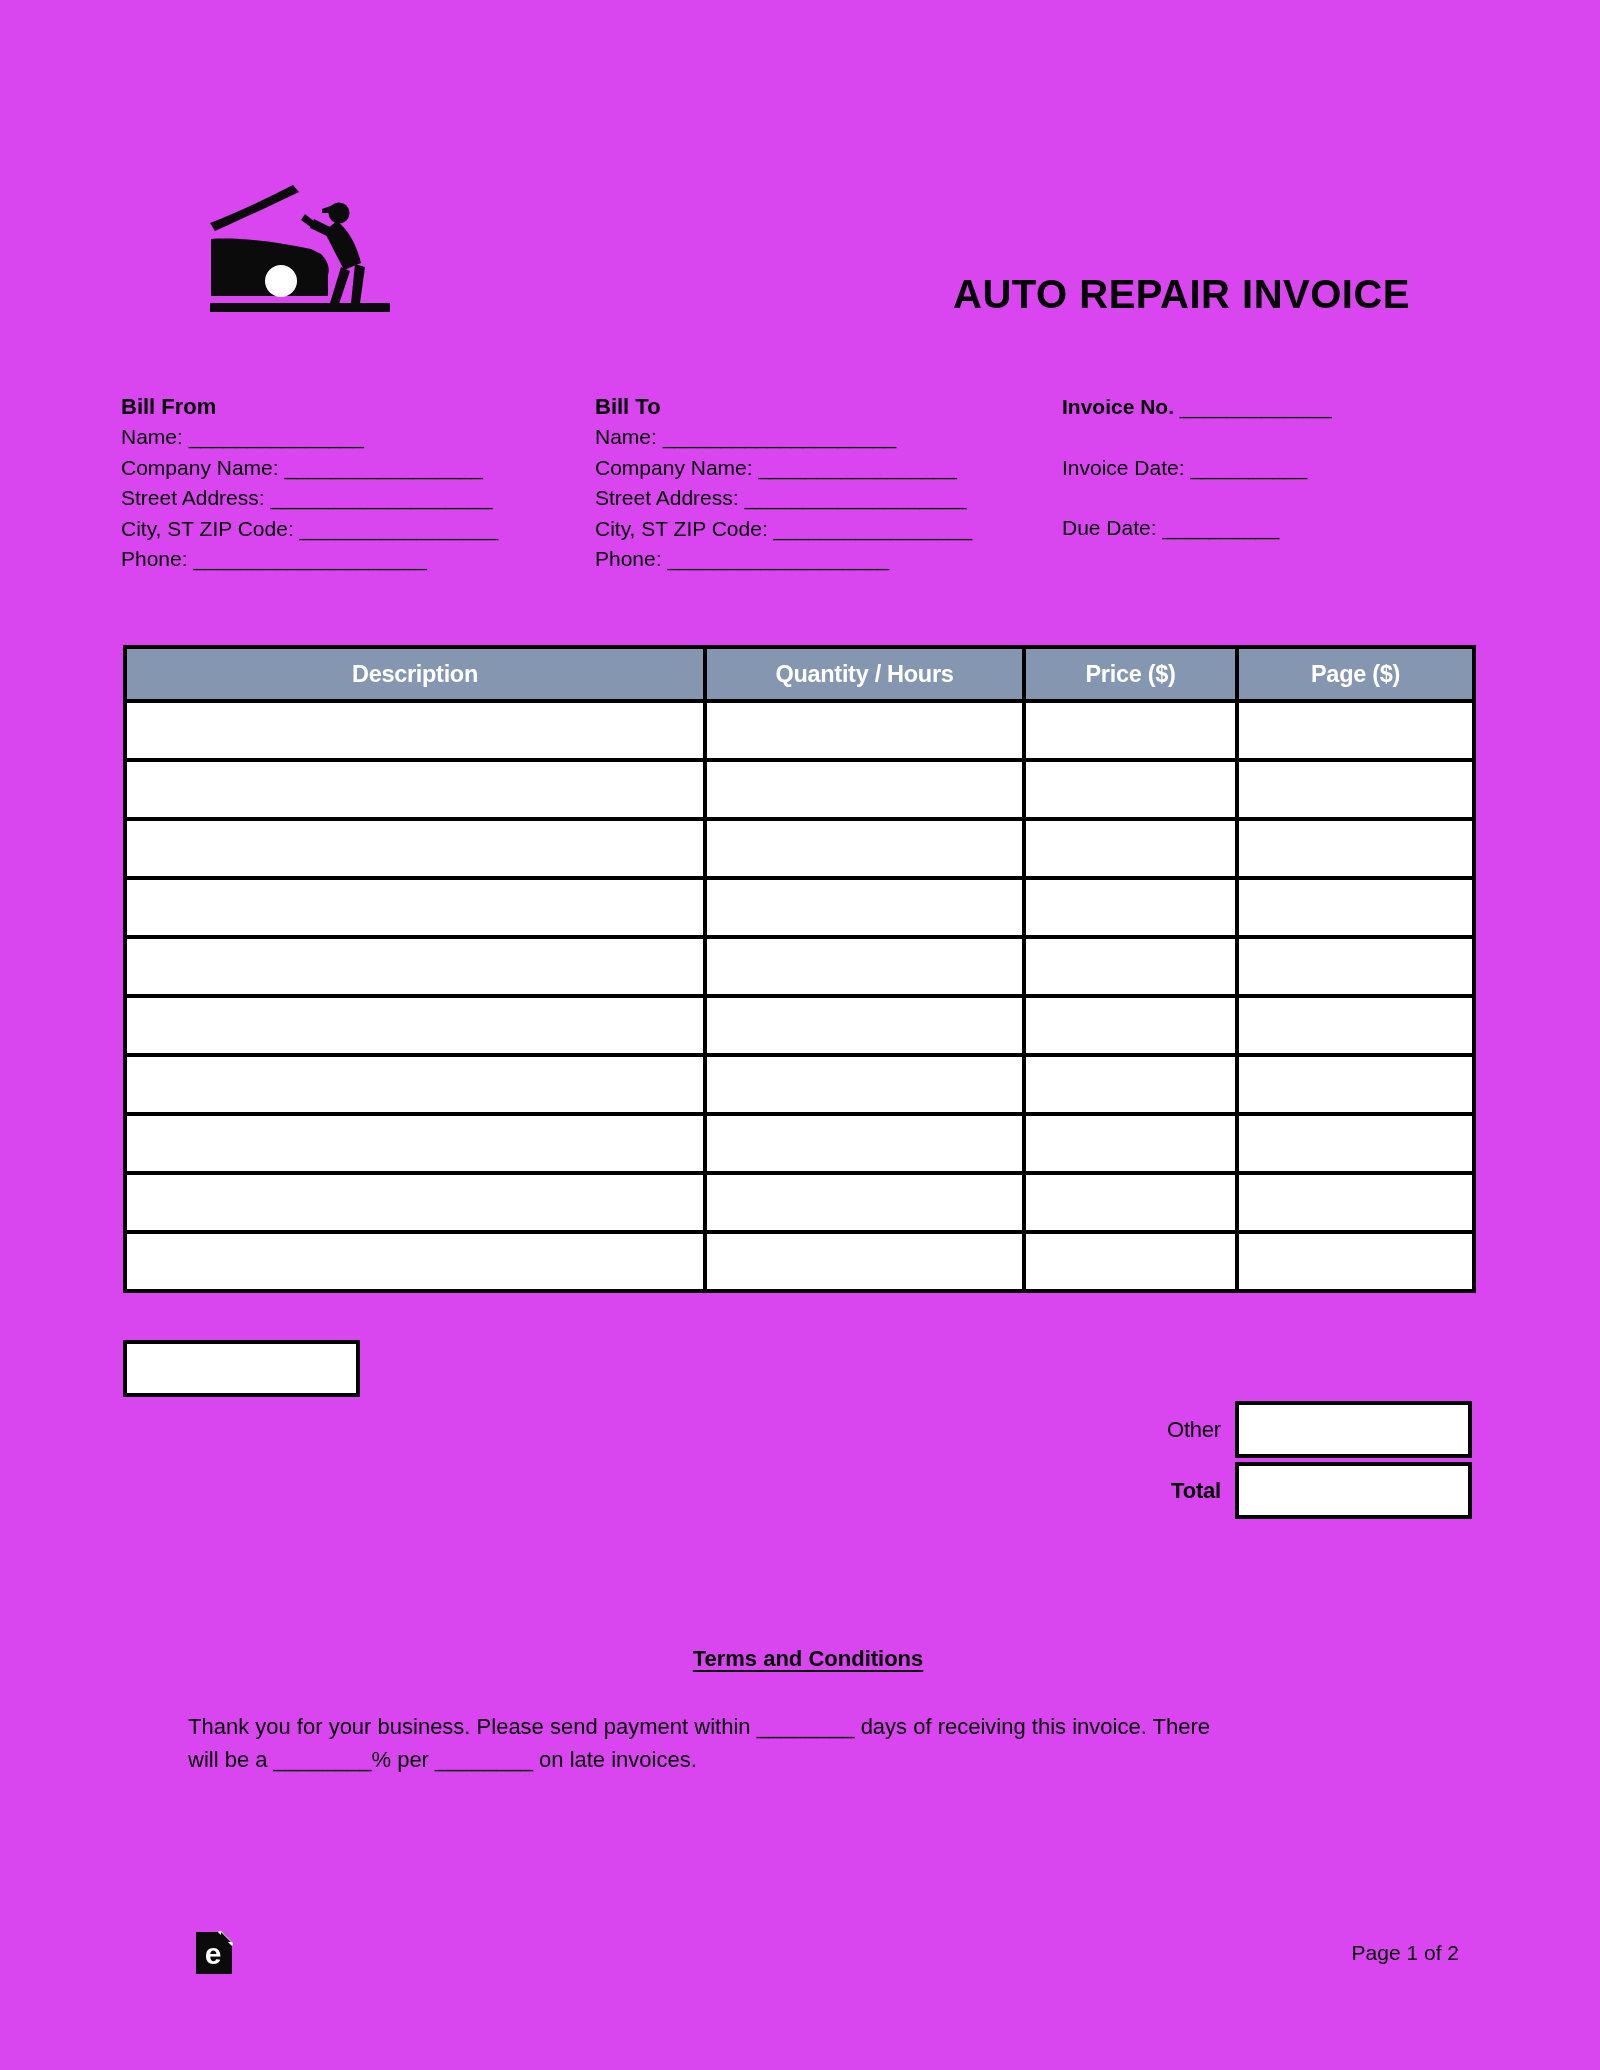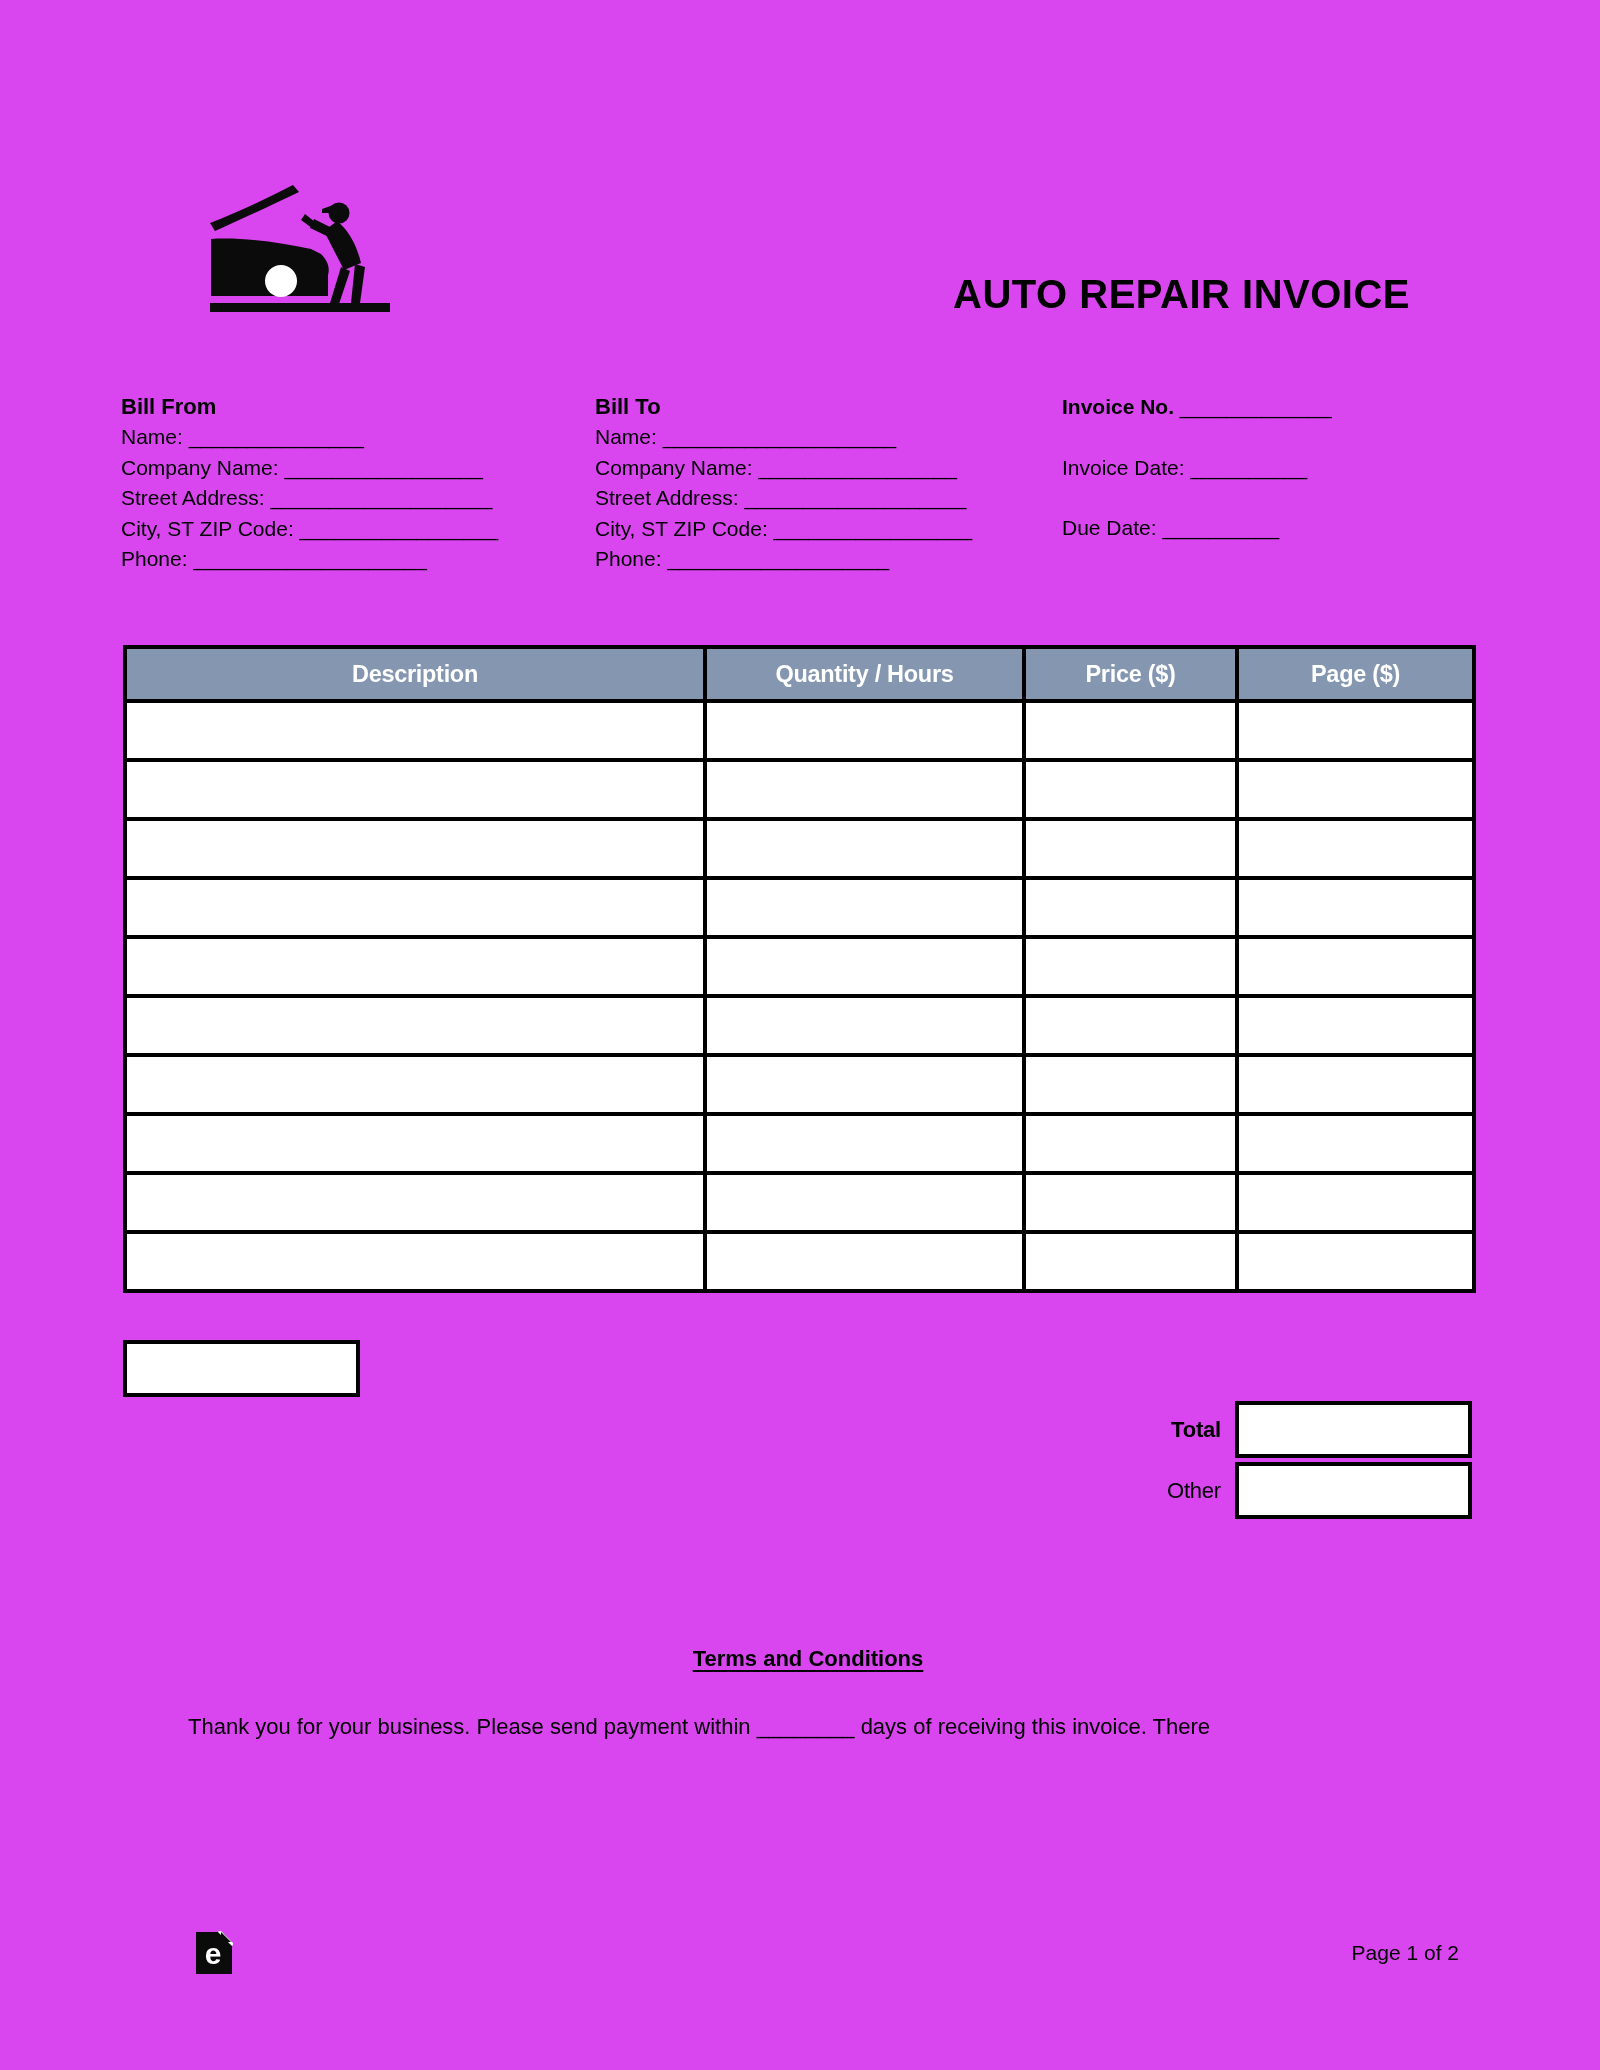"Total" div.summary-row { order: before "Other" -> after "Other" }
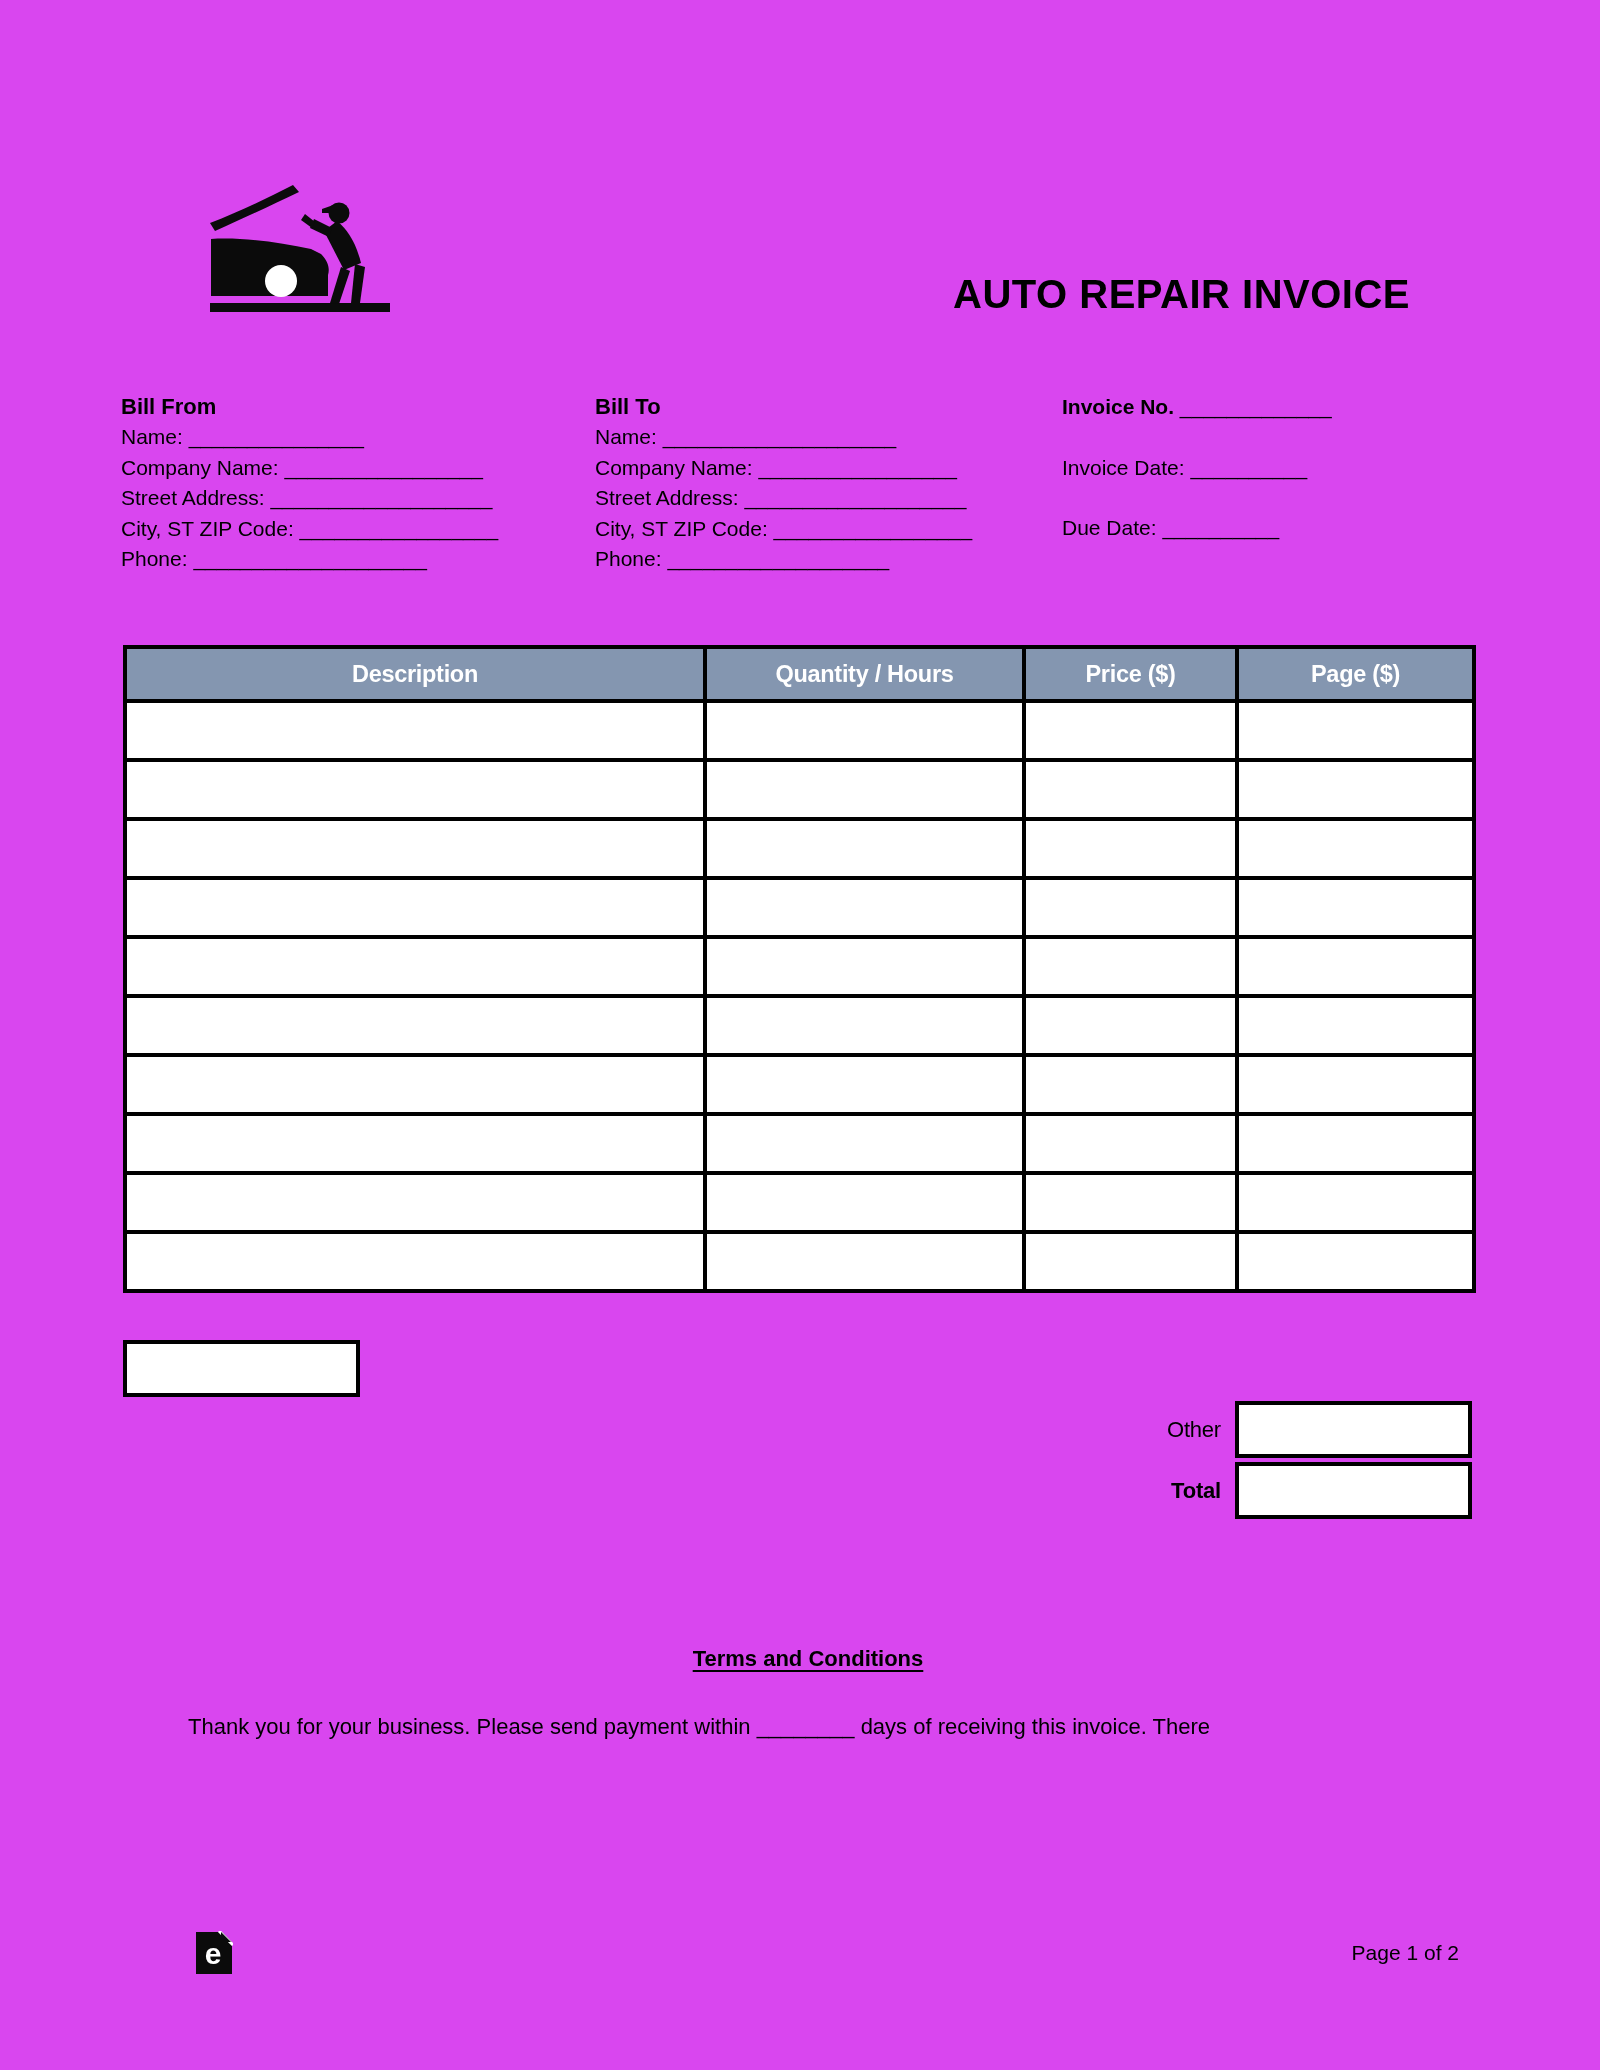"will be a ________% per" div { html: none -> <div>will be a ________% per ________ on late invoices.</div> }
